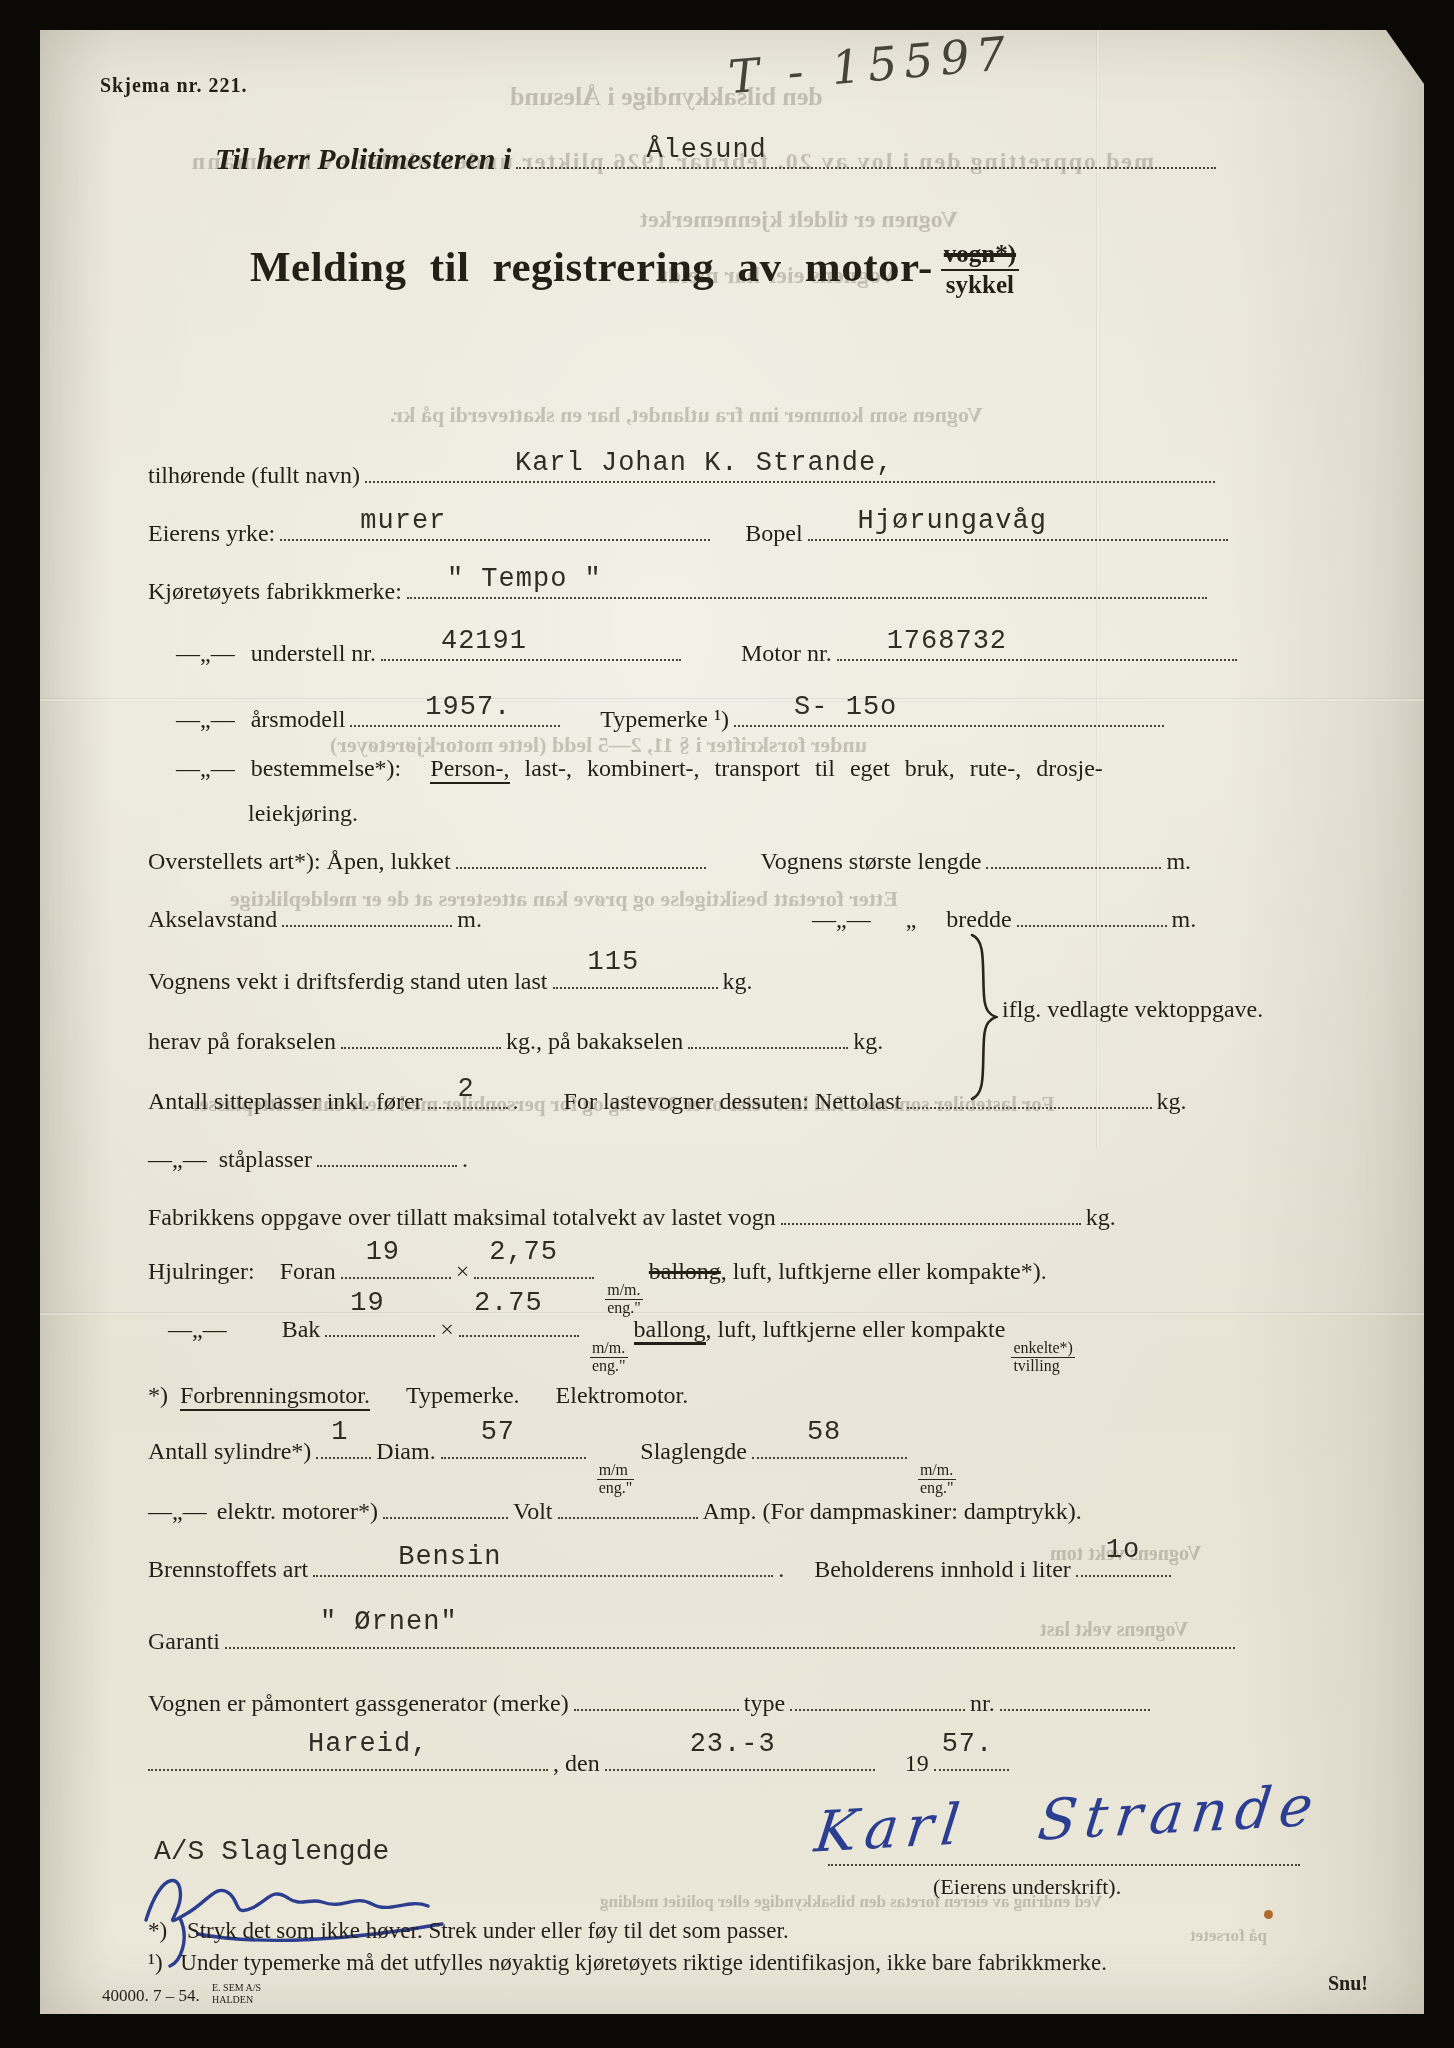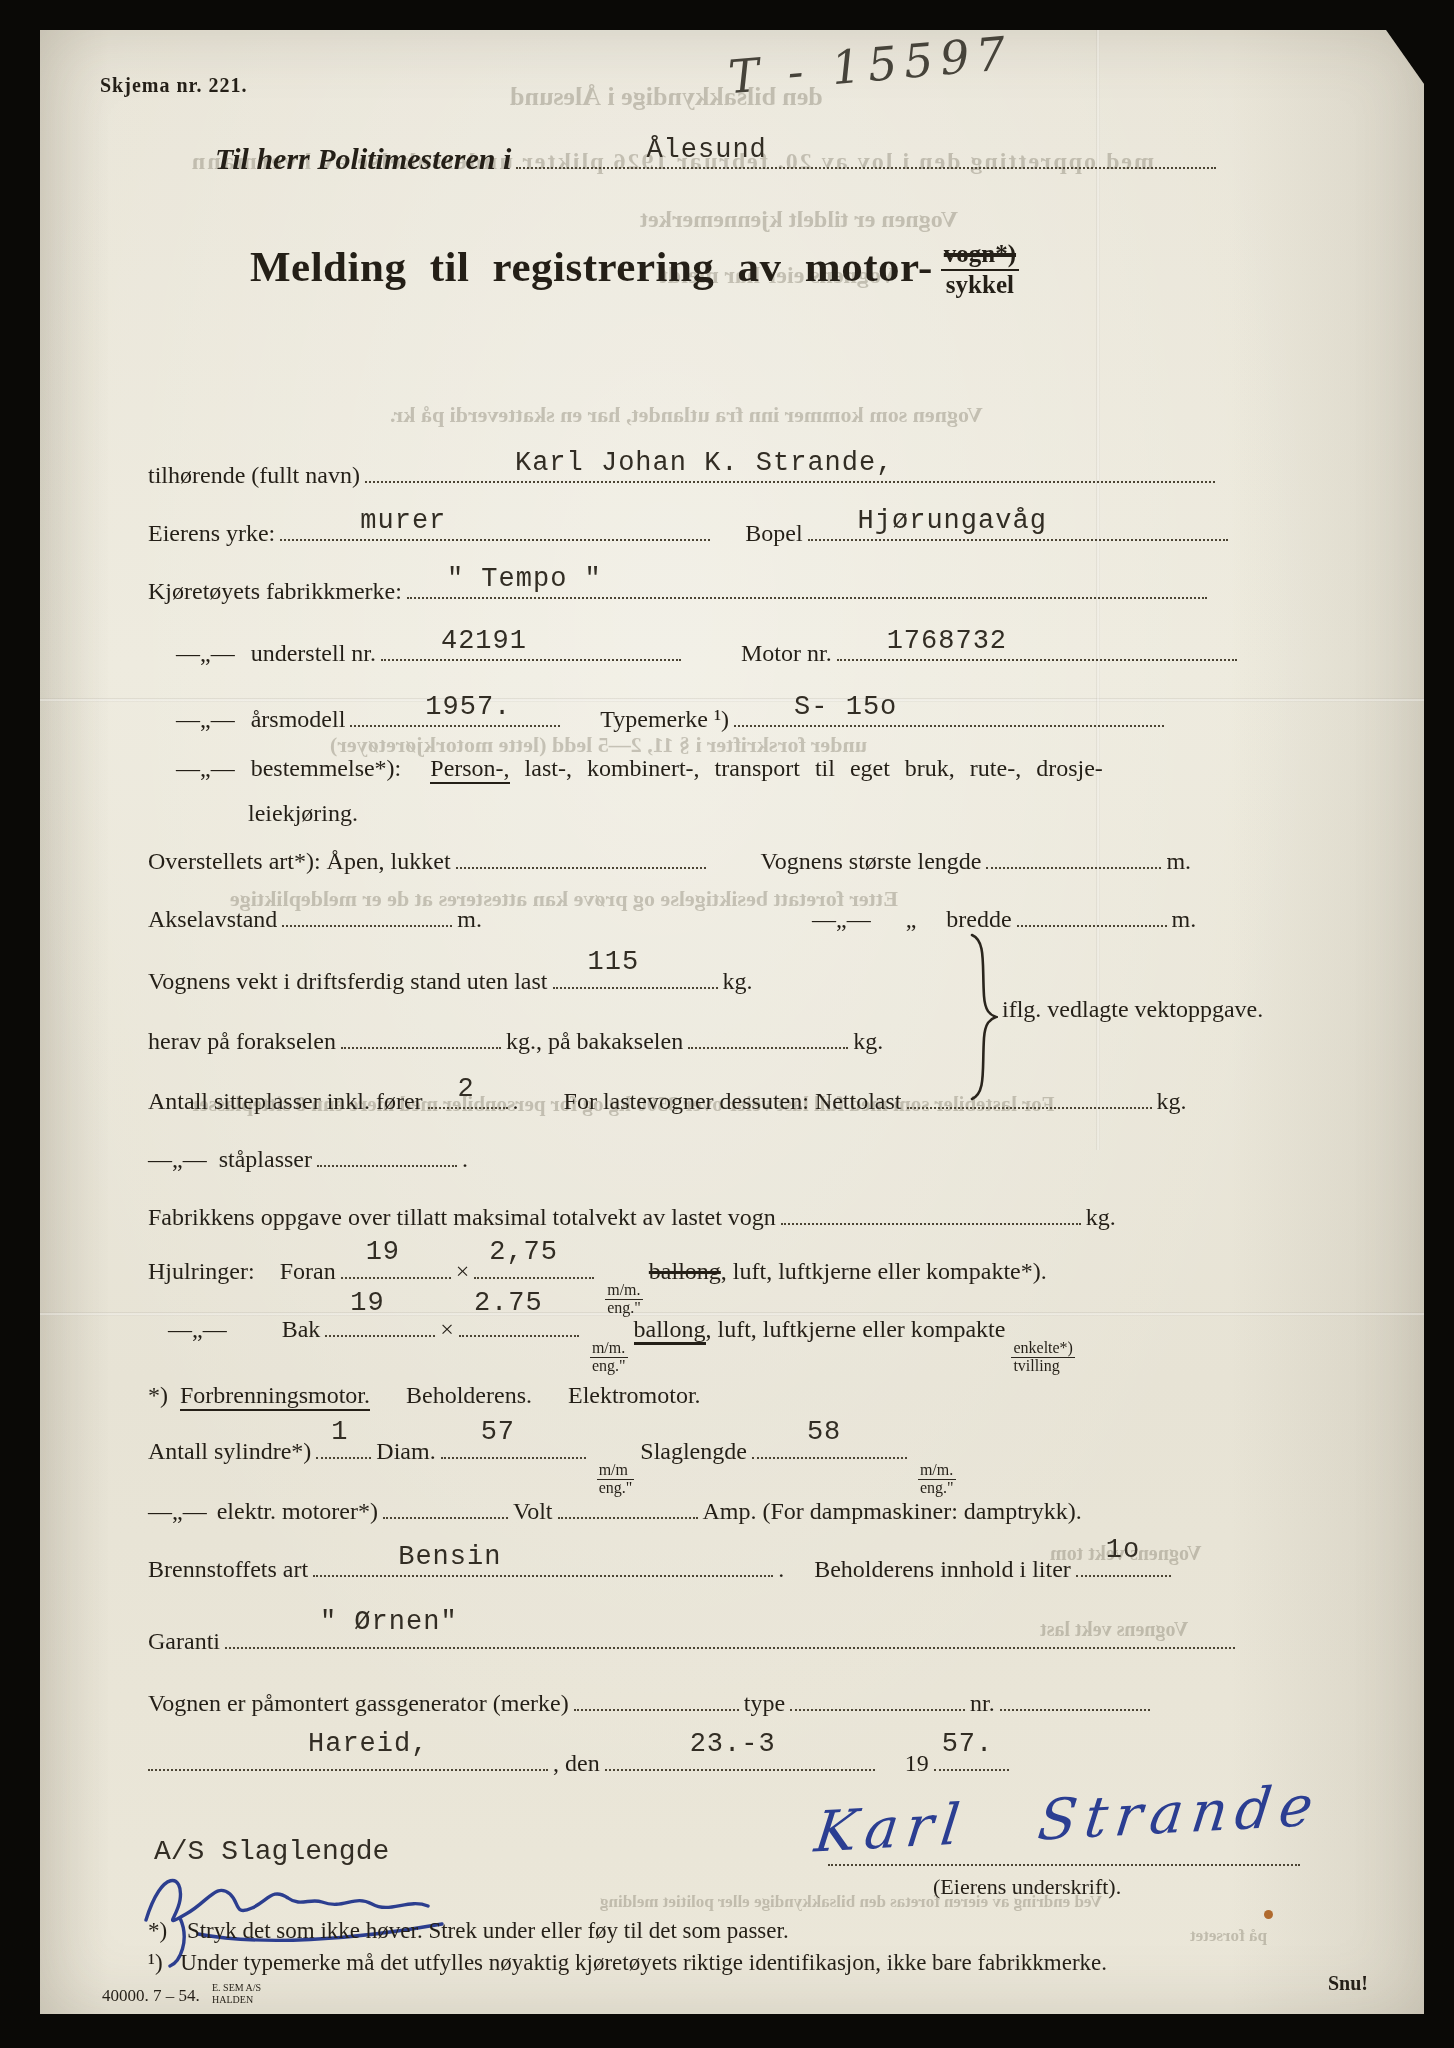"Beholderens." span { text: Beholderens -> Typemerke }
